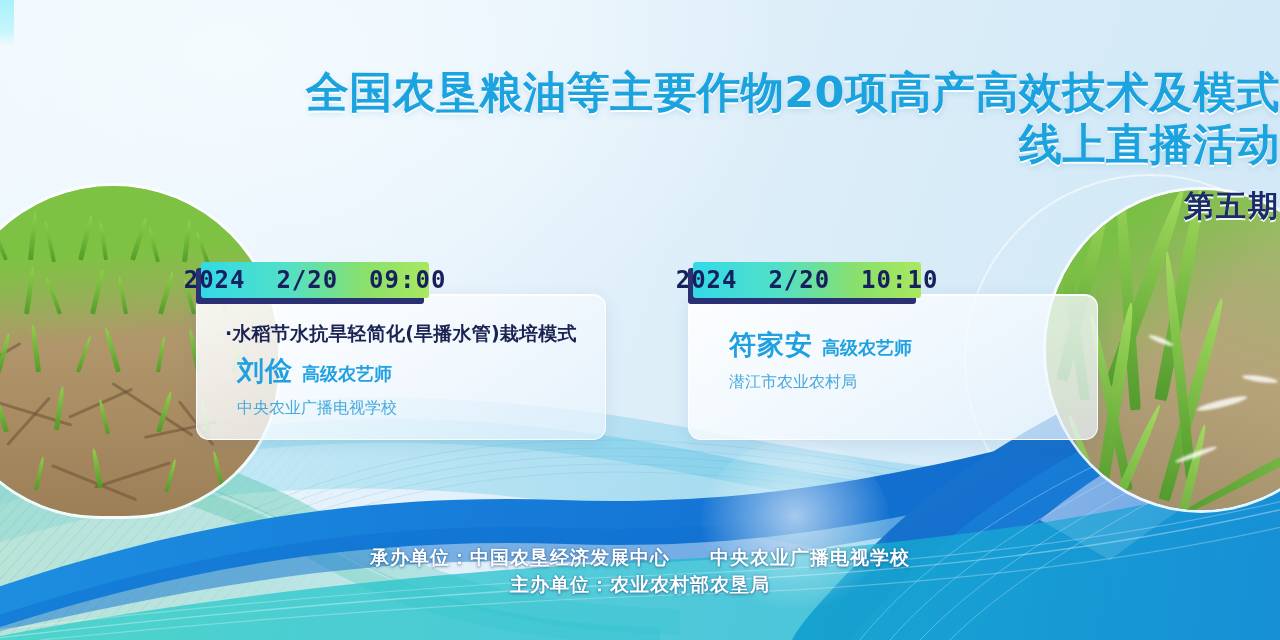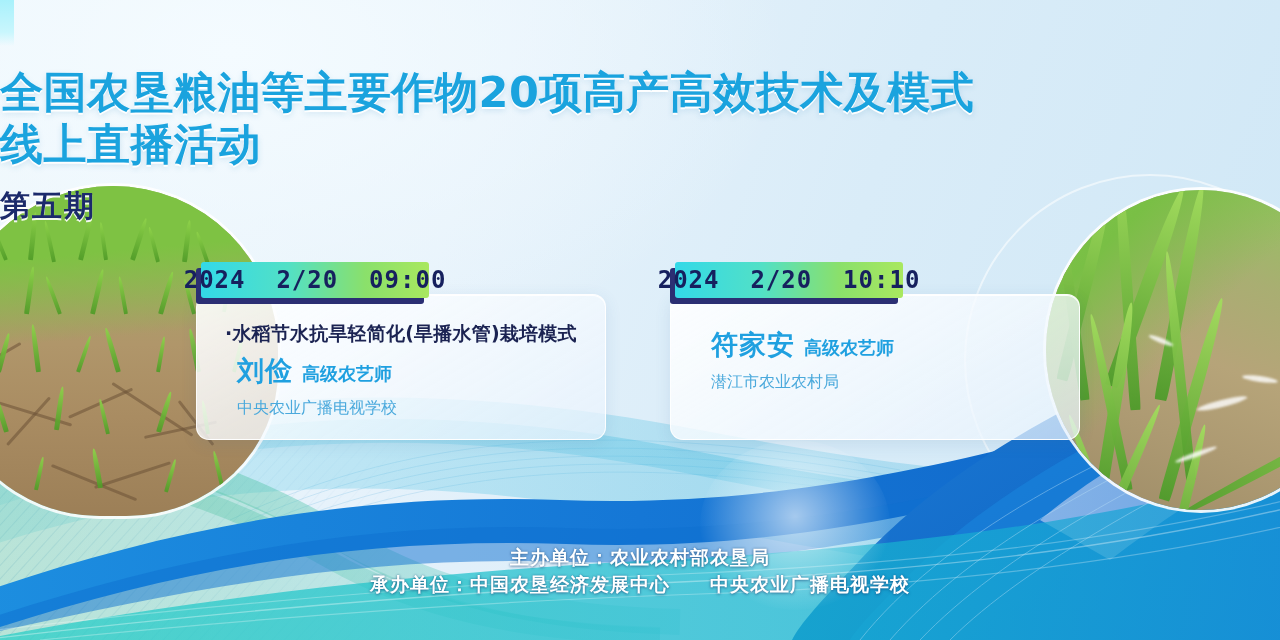"全国农垦粮油等主要作物20项高产高效技术及模式" .title-block { text-align: left -> right }
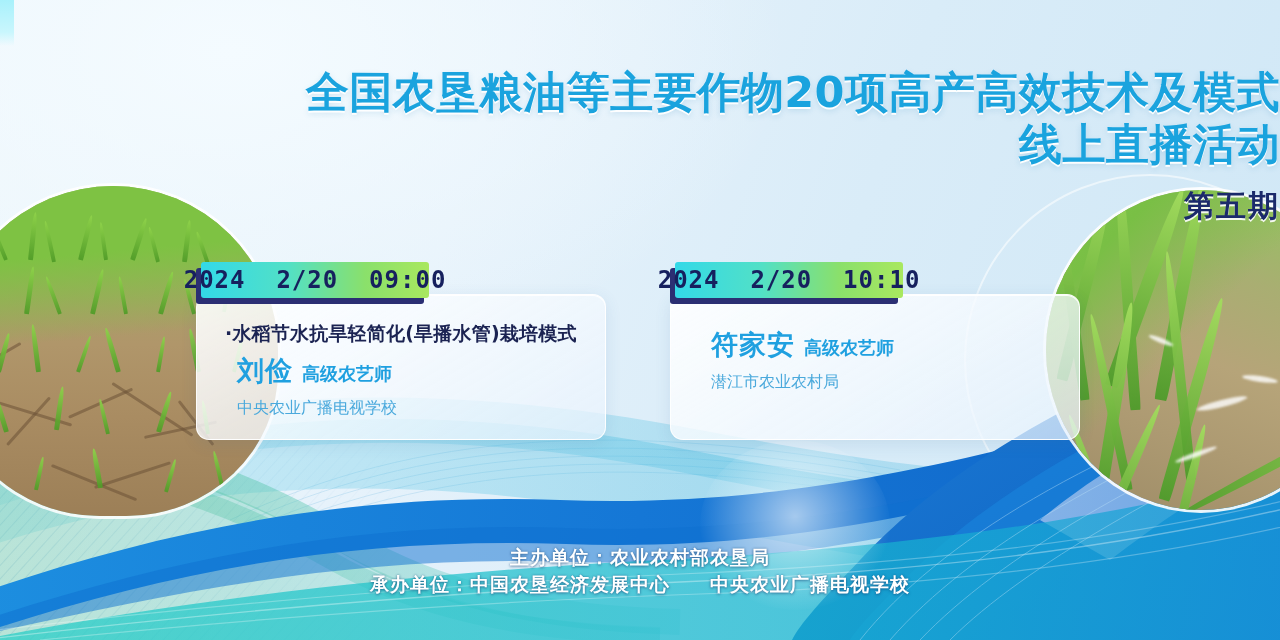"2024 2/20 10:10" .card-2 { left: 670px -> 688px }
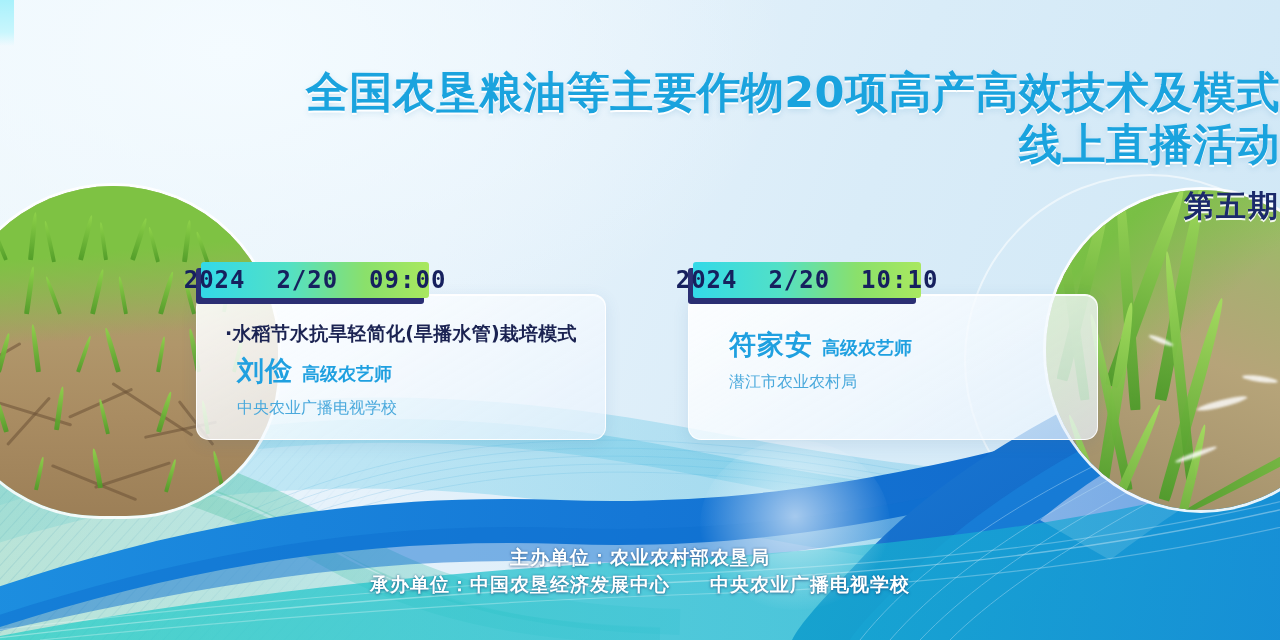"主办单位：农业农村部农垦局" div.footer-line { order: before "承办单位：中国农垦经济发展中心 中央农业广播电视学校" -> after "承办单位：中国农垦经济发展中心 中央农业广播电视学校" }
